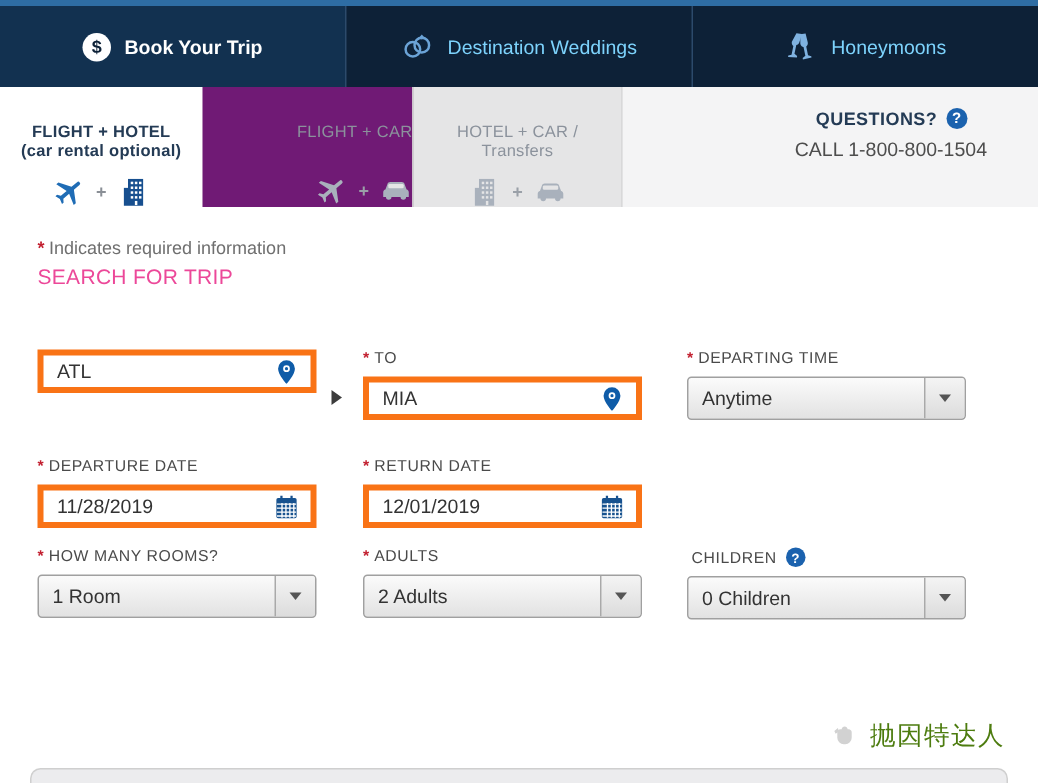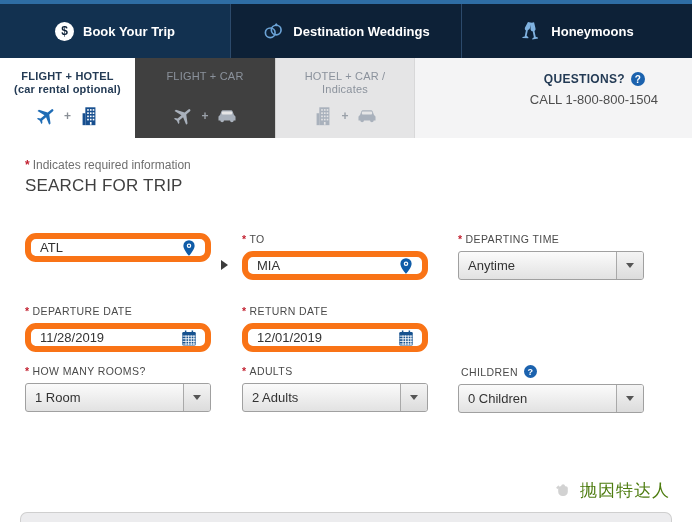"Destination Weddings" .nav-item { color: #ffffff -> #7dd3fc; font-weight: bold -> none }
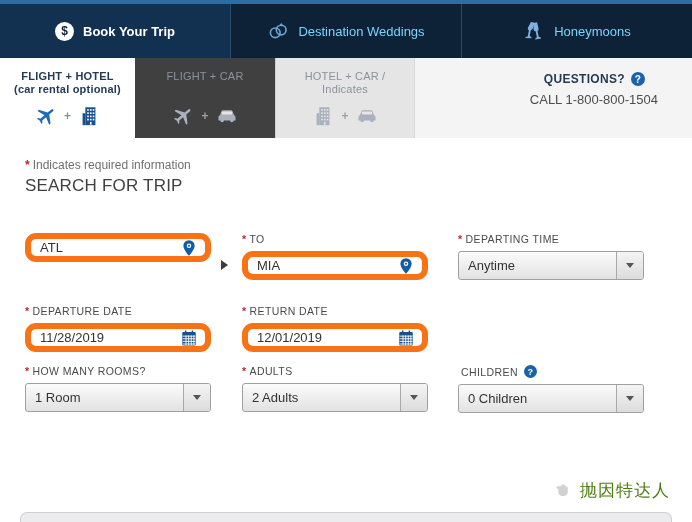"FLIGHT + HOTEL" .ptab { padding-top: 12px -> 24px }
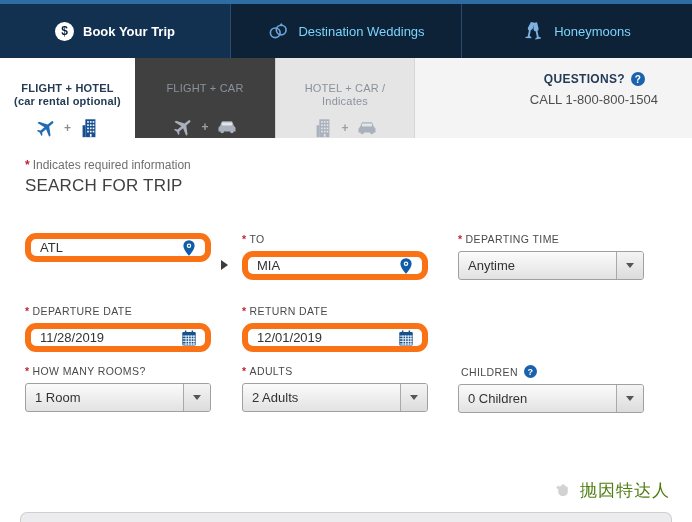"FLIGHT + CAR" .ptab-2 { align-items: none -> flex-end; background: #404040 -> #701a75 }
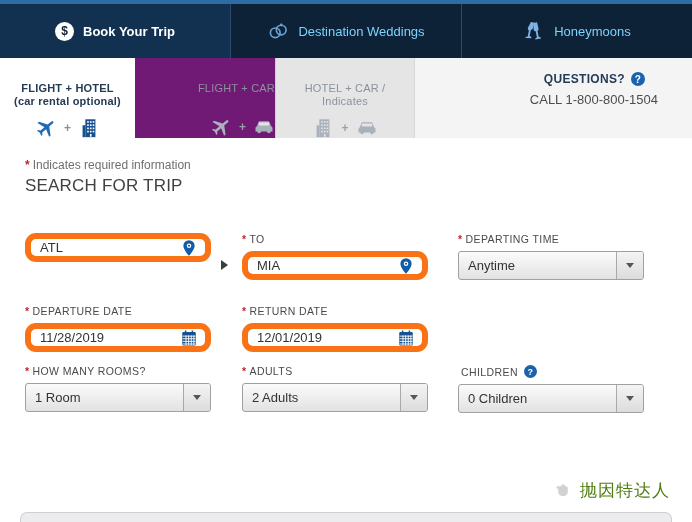"Indicates" div.ptab-title { text: Indicates -> Transfers }
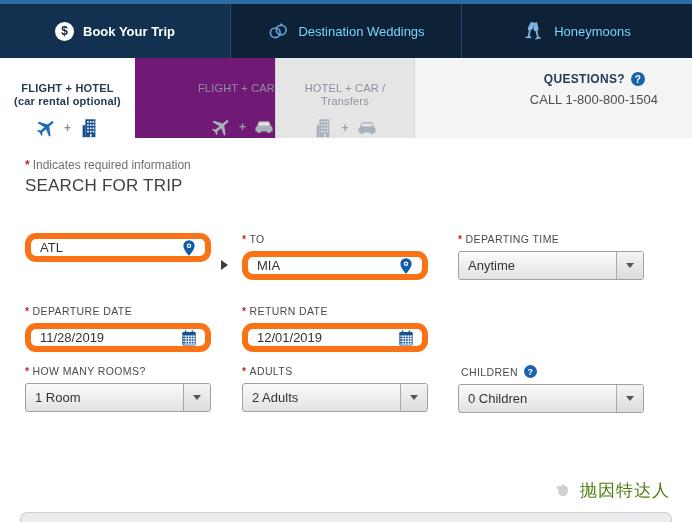"SEARCH FOR TRIP" .form-title { color: #404040 -> #ec4899; font-size: 17px -> 14px }
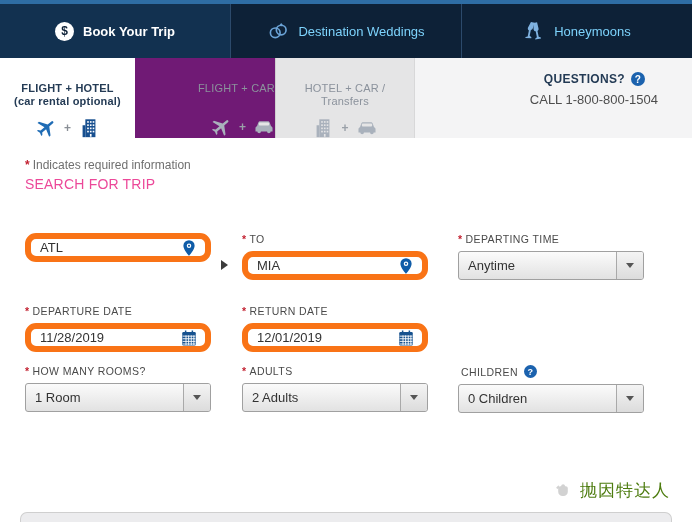"ATL" .tinput { border: 6px solid #f97316 -> 4px solid #f97316; border-radius: 11px -> 0 }
